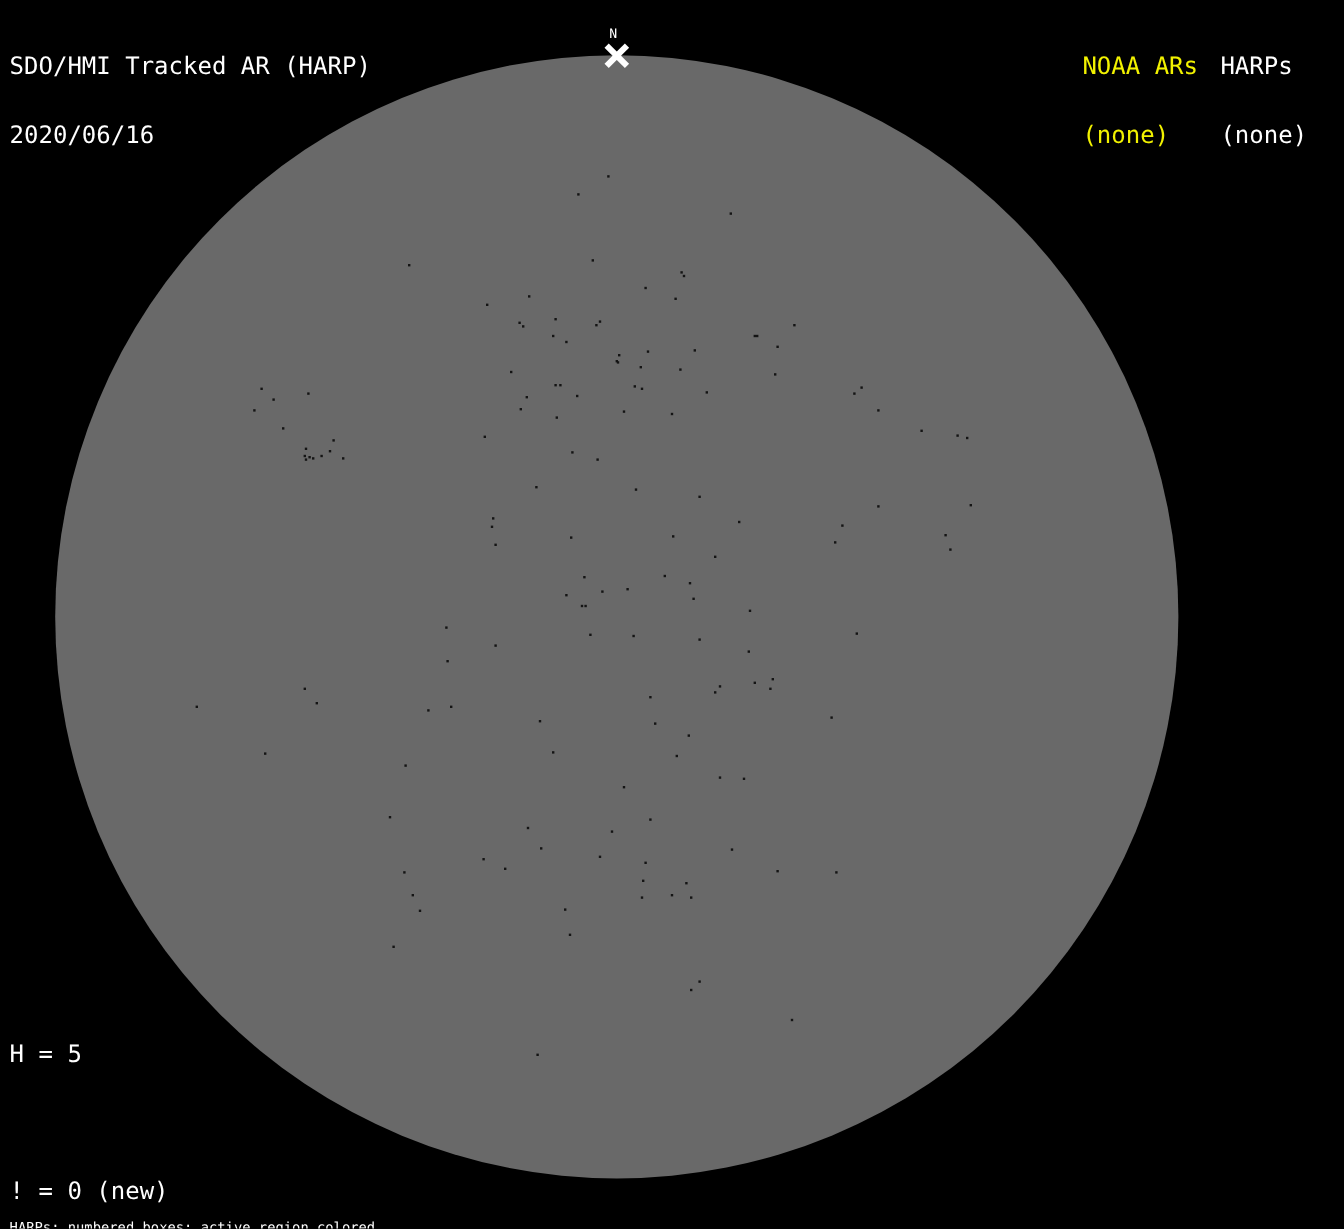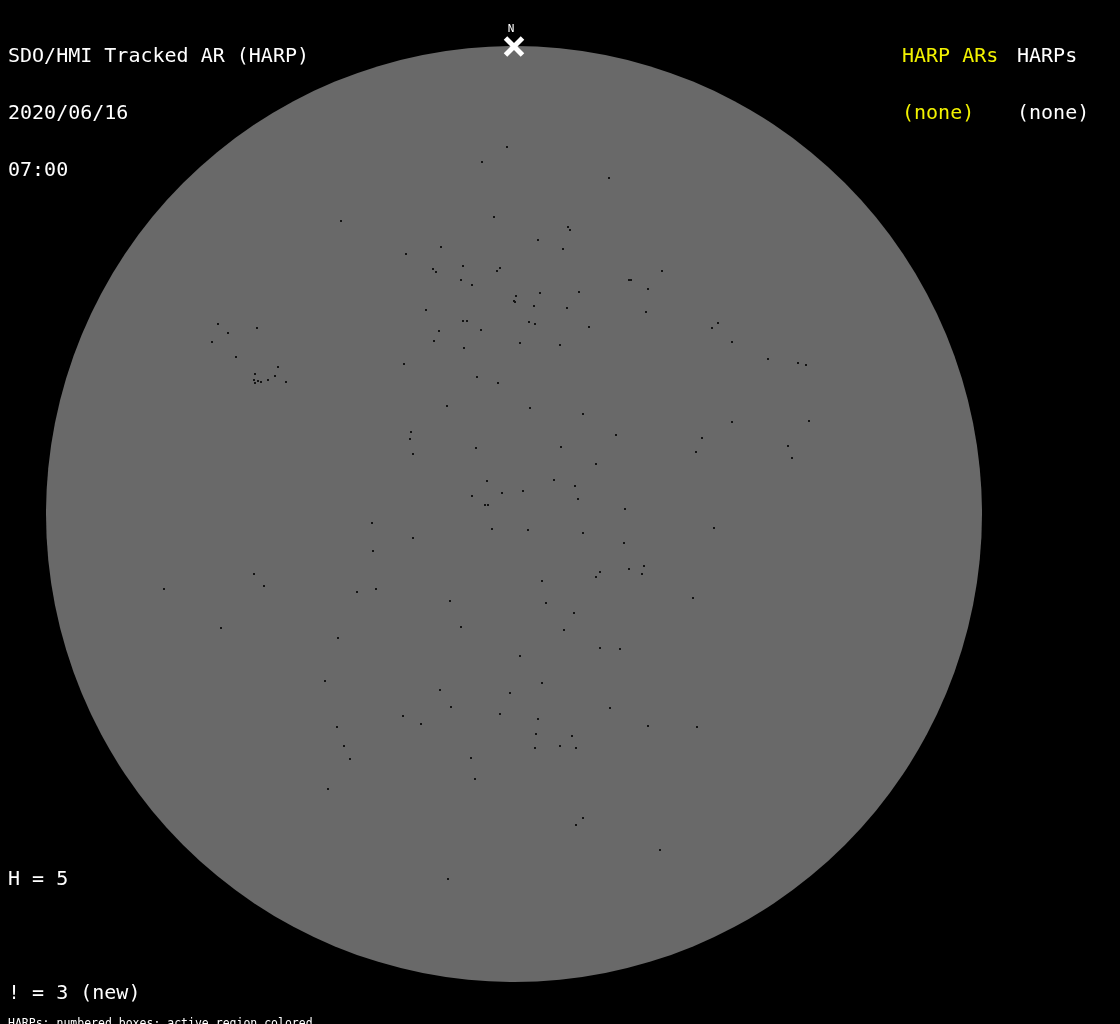"HARP ARs" div { text: HARP -> NOAA }
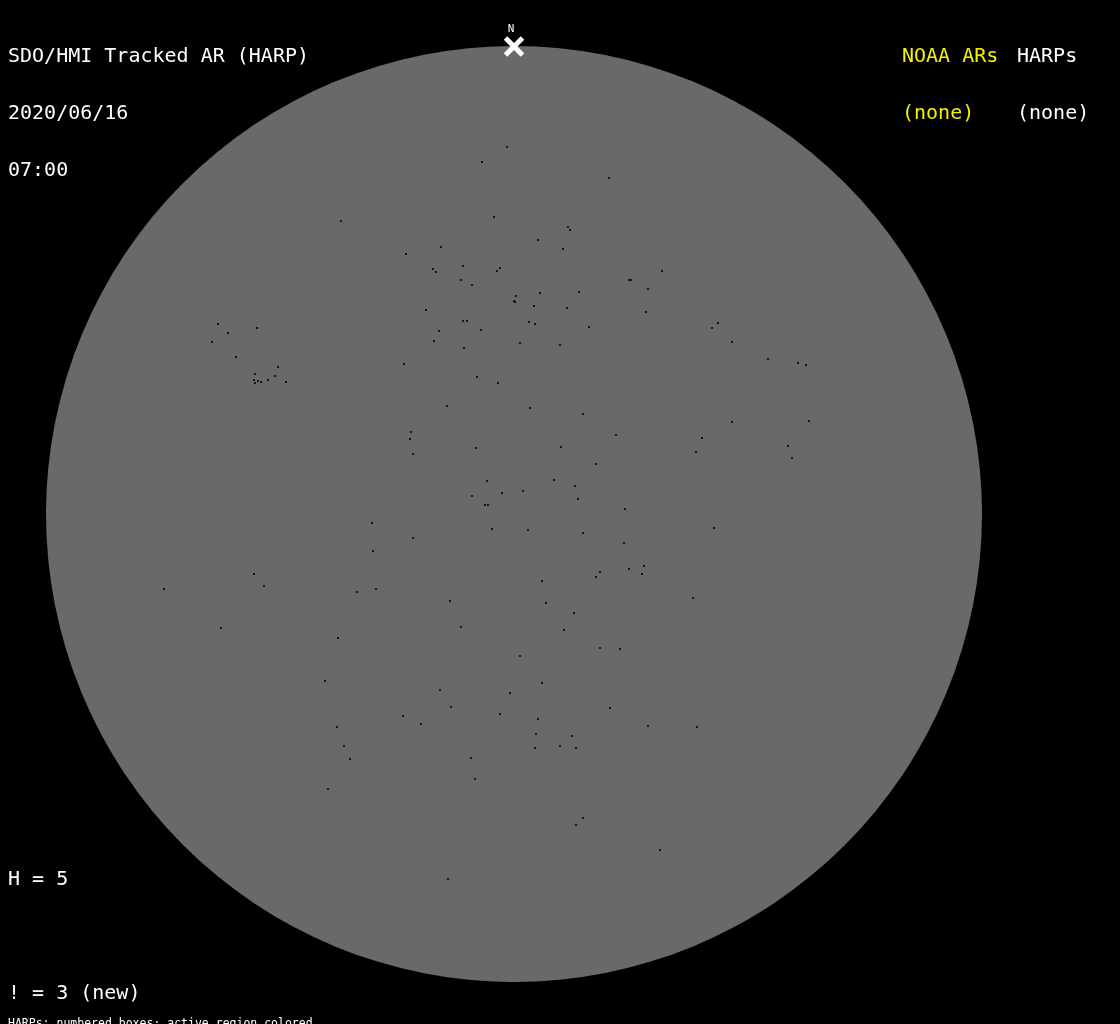"07:00" div { html: <div>07:00</div> -> none }
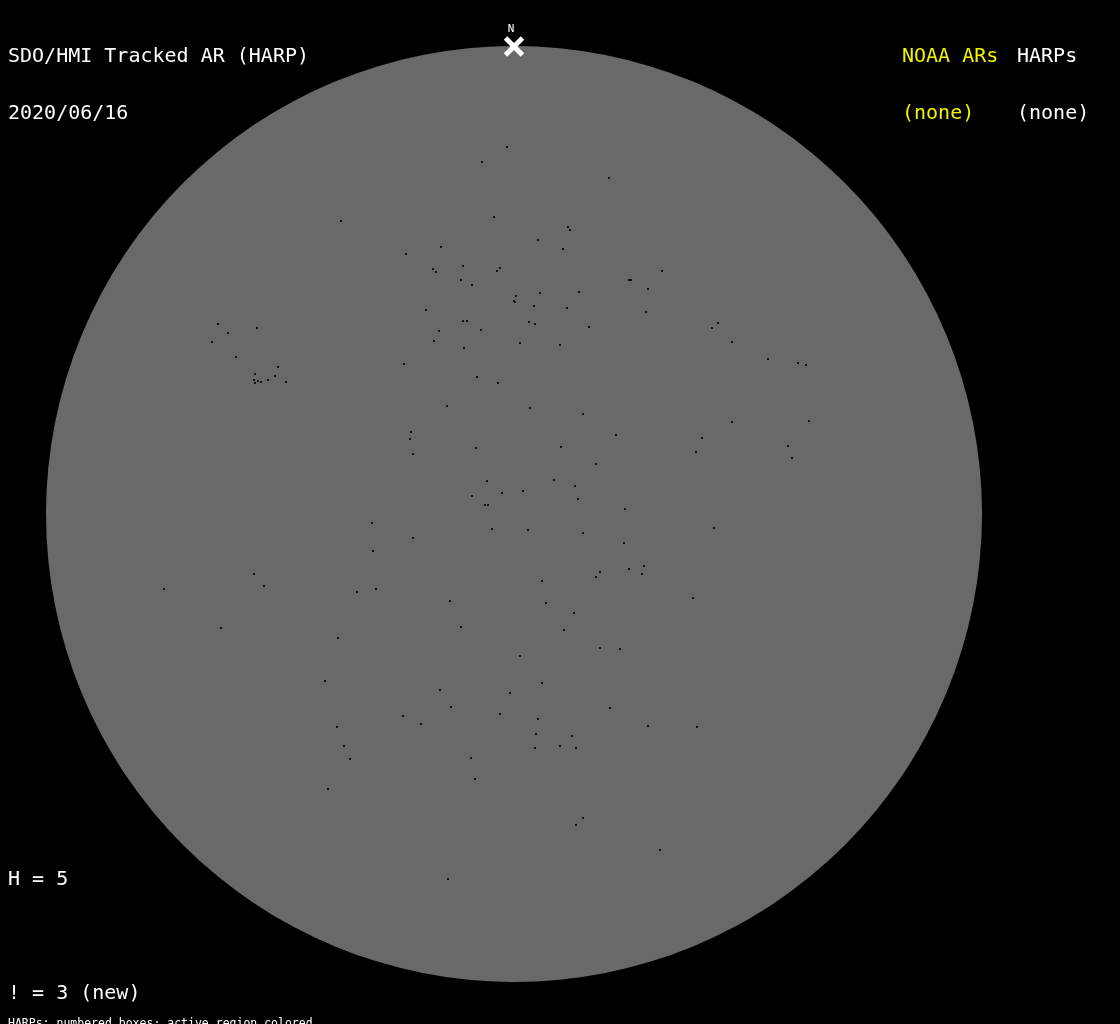"! = 3 (new)" div { text: 3 -> 0 }
